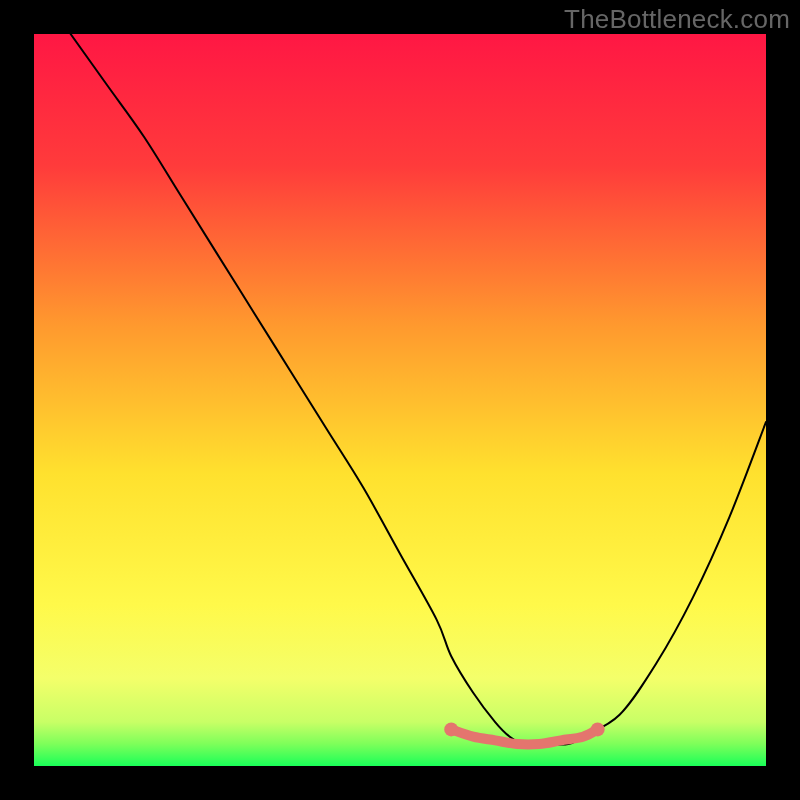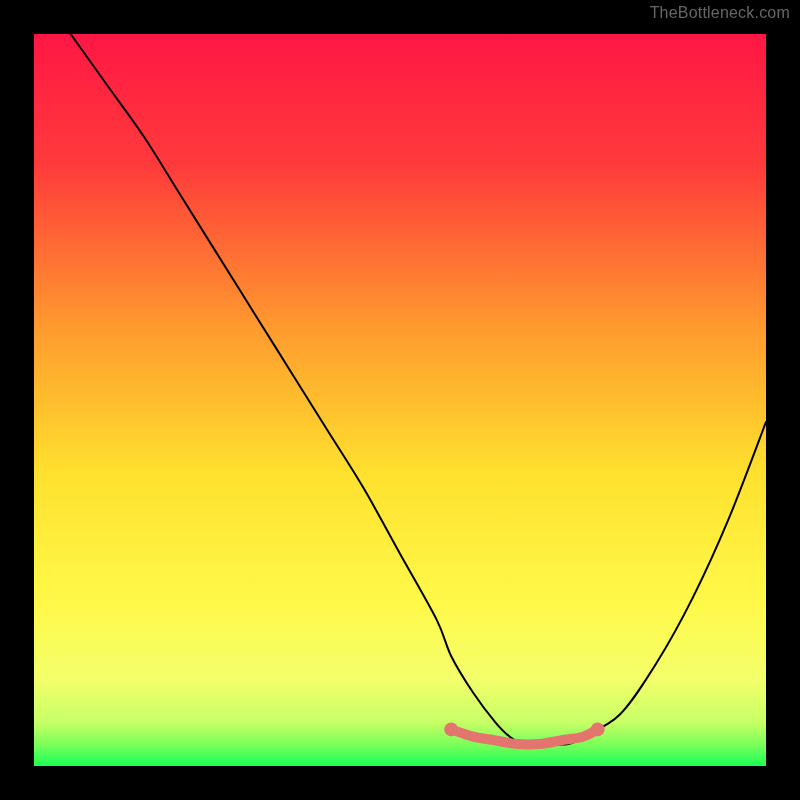"TheBottleneck.com" .watermark { font-size: 16px -> 26px }
